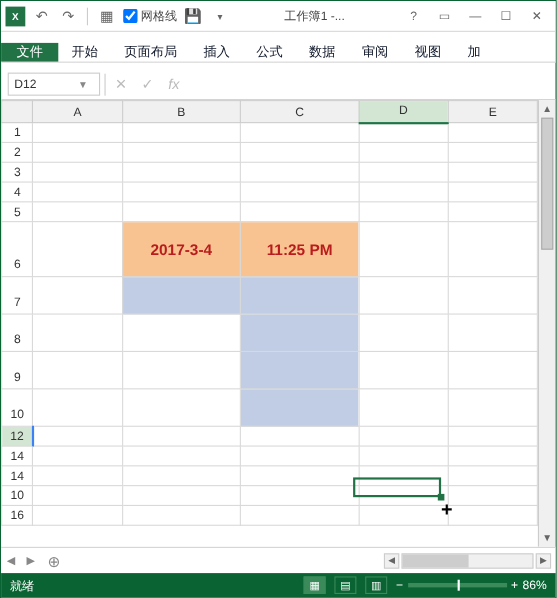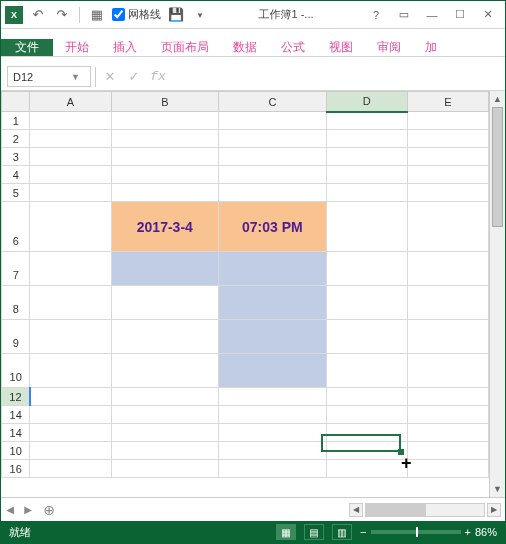"开始" .tab { color: #ec4899 -> #0f172a }
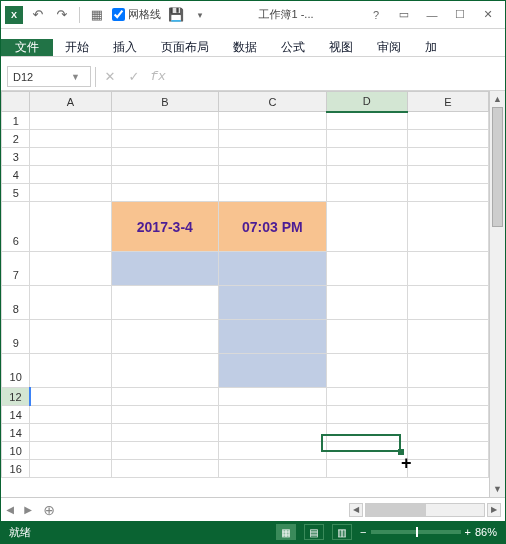"插入" div.tab { order: before "页面布局" -> after "页面布局" }
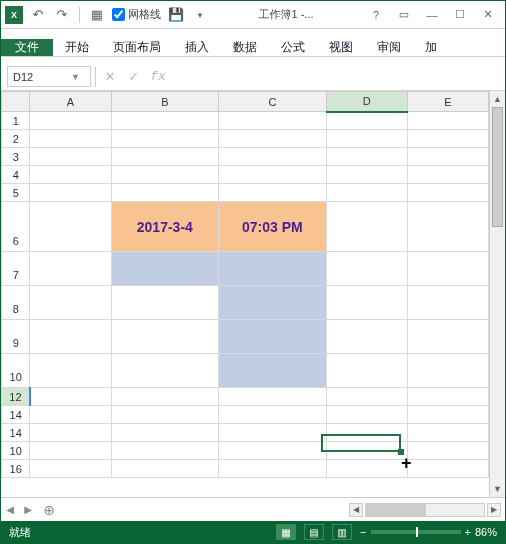"数据" div.tab { order: before "公式" -> after "公式" }
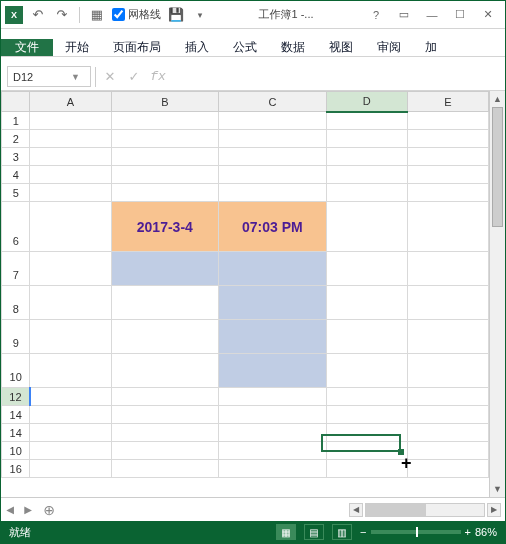"视图" div.tab { order: before "审阅" -> after "审阅" }
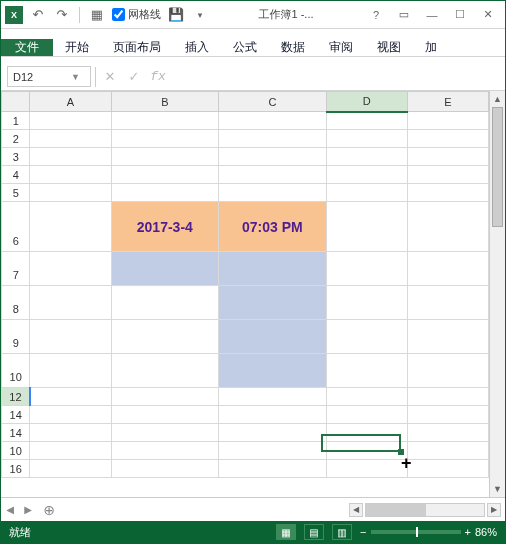"fx" .fx { font-family: Liberation Mono, monospace -> Liberation Sans, sans-serif }
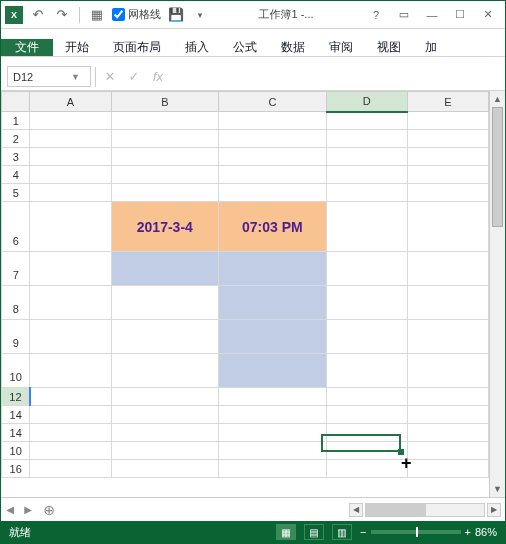"2017-3-4" td.cell.orange { color: #4c1d95 -> #b91c1c }
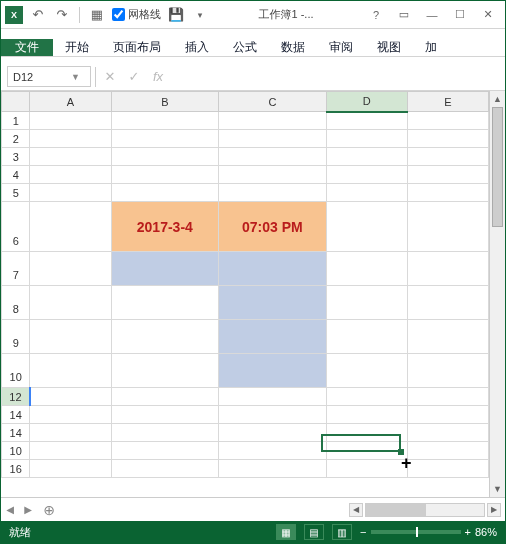"07:03 PM" td.cell { text: 07:03 -> 11:25 }
